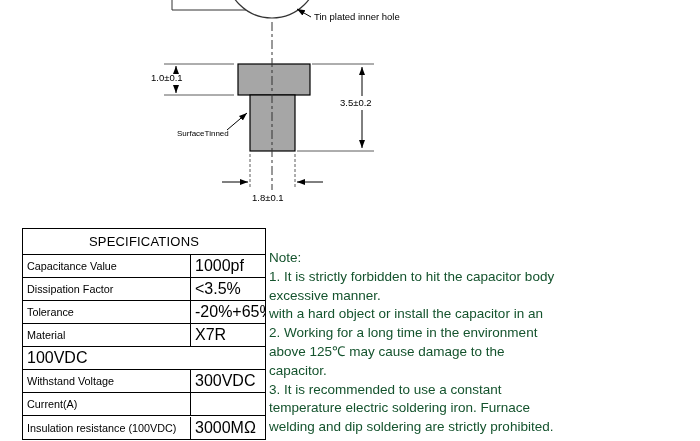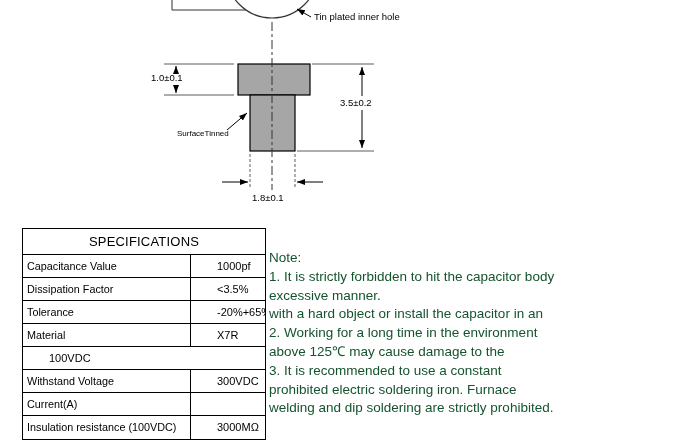"Capacitance Value" .spec-row { align-items: none -> flex-end }
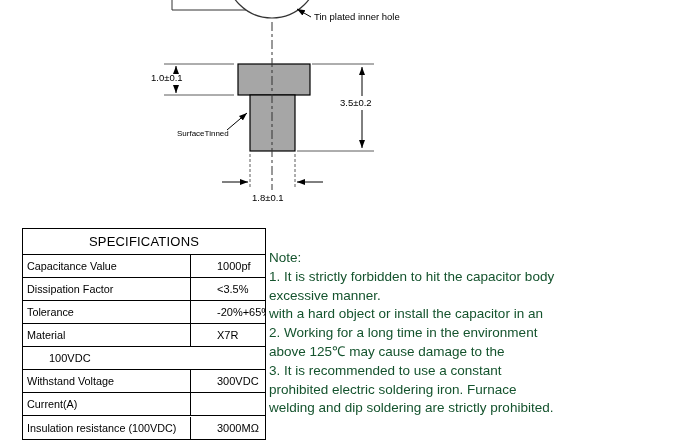"1000pf" .spec-value { font-size: 11px -> 16px; margin-left: 22px -> none }
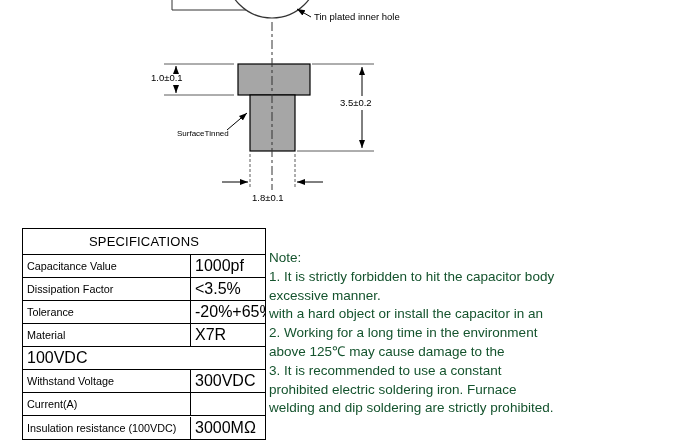"capacitor." div.note-line { html: none -> <div>capacitor.</div> }
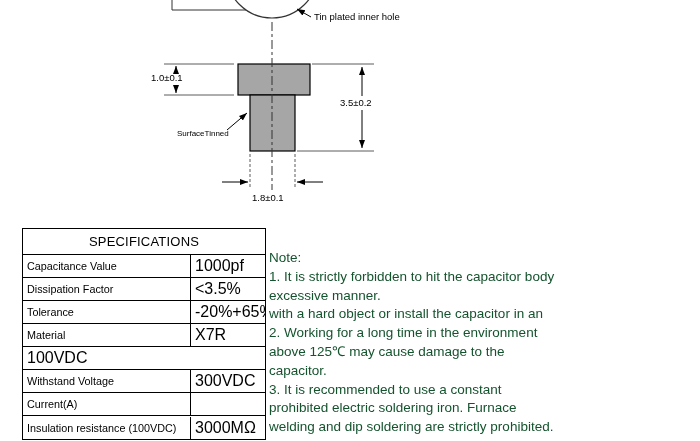"prohibited electric soldering iron." div.note-line { text: prohibited -> temperature }
